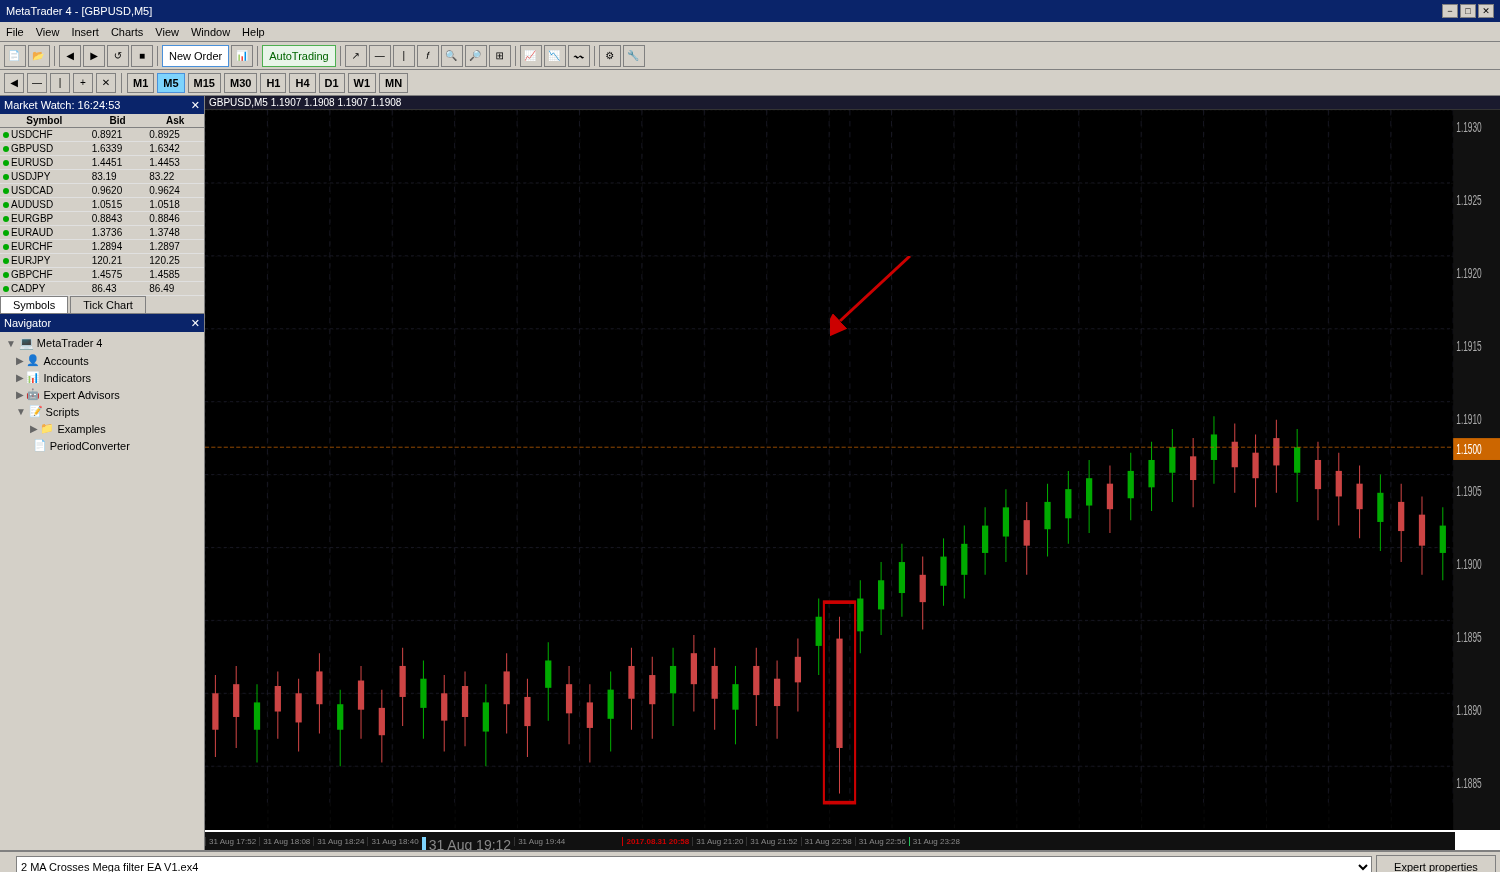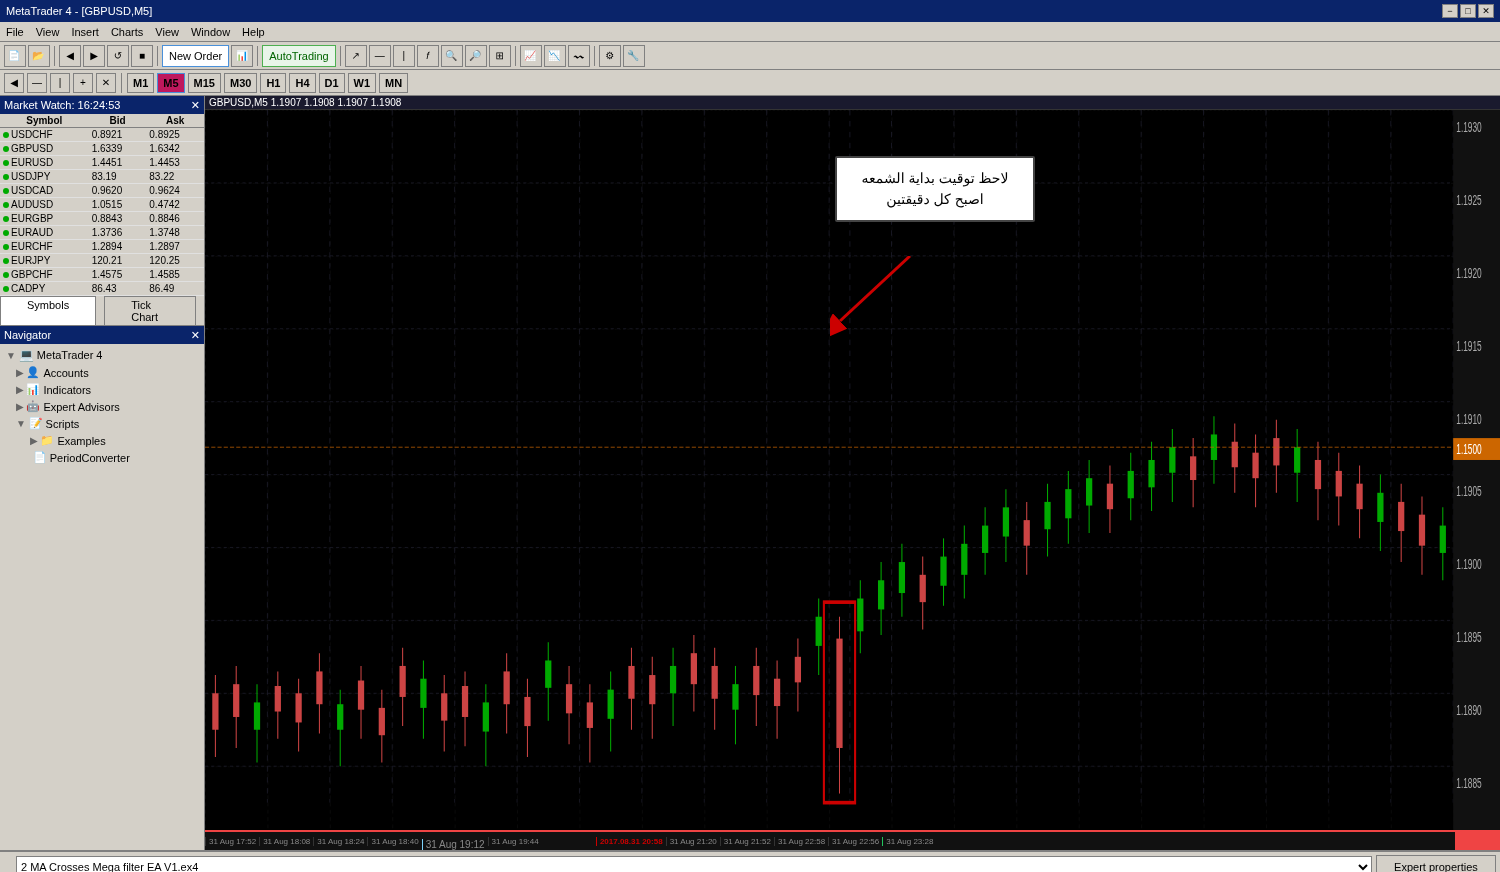"M5" .period-btn.active { background: #be185d -> #7dd3fc }
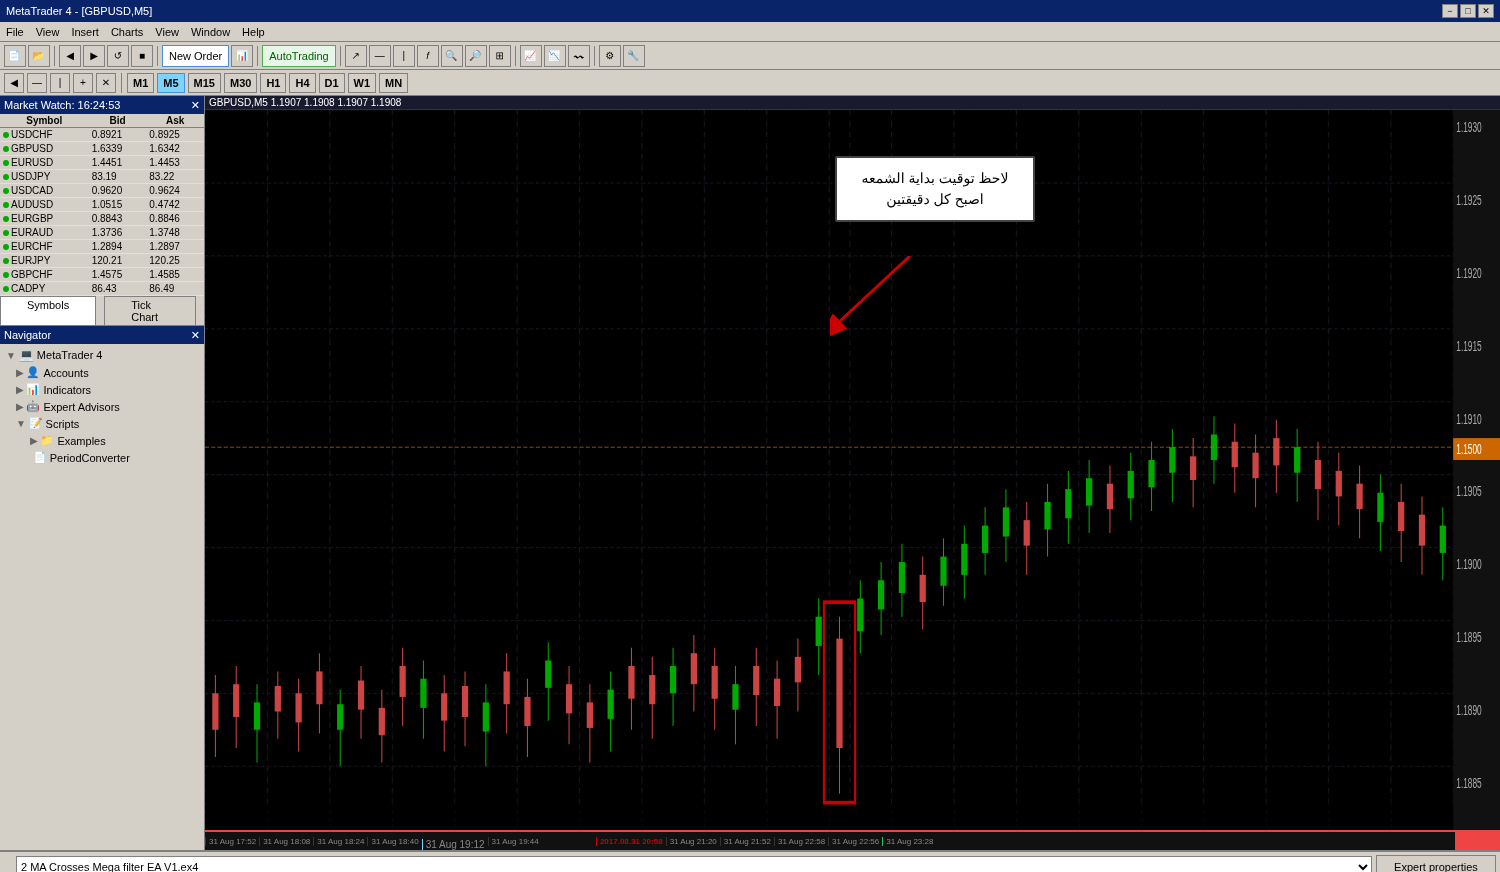"GBPUSD,M5 1.1907 1.1908 1.1907 1.1908" .chart-container { background: #ef4444 -> #ffffff }
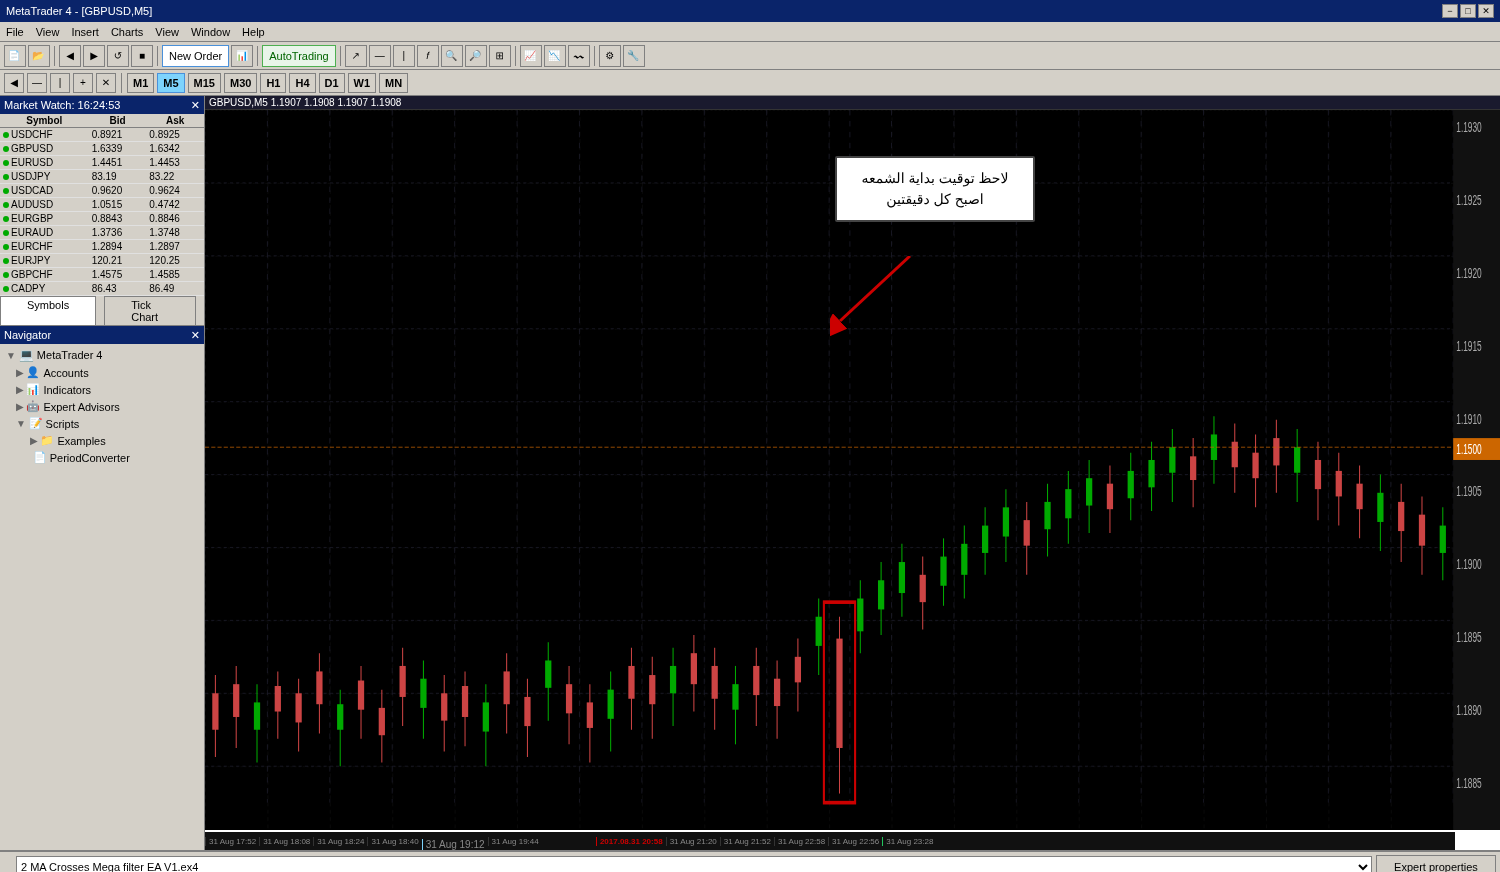"لاحظ توقيت بداية الشمعه" div.annotation-box { html: <div> <span>لاحظ توقيت بداية الشمعه</span><br> <span>اصبح كل دقيقتين</span> </div> -> none }
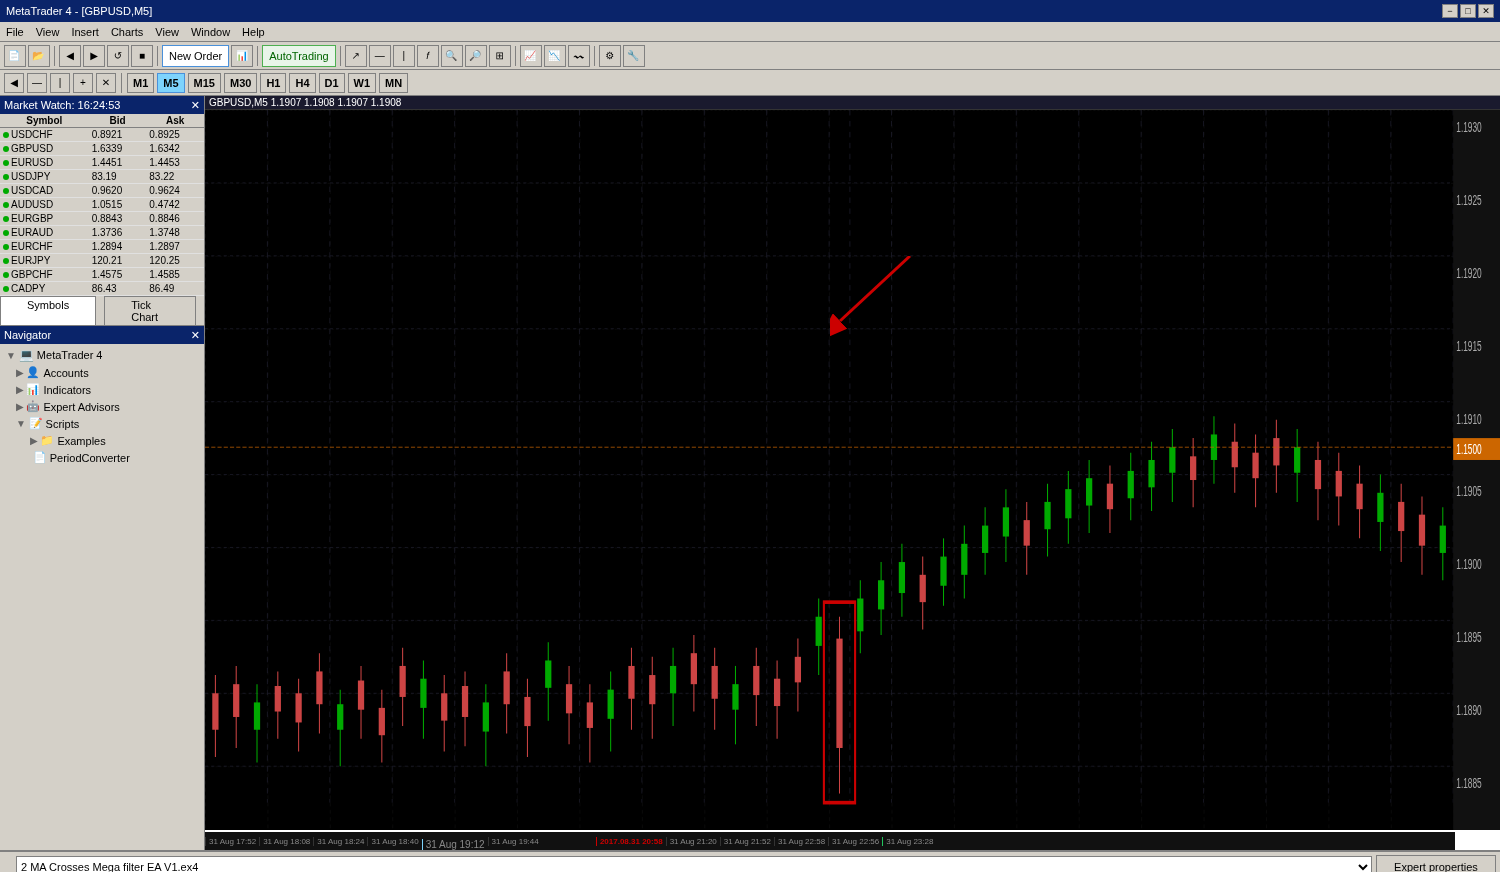"0.4742" td { text: 0.4742 -> 1.0518 }
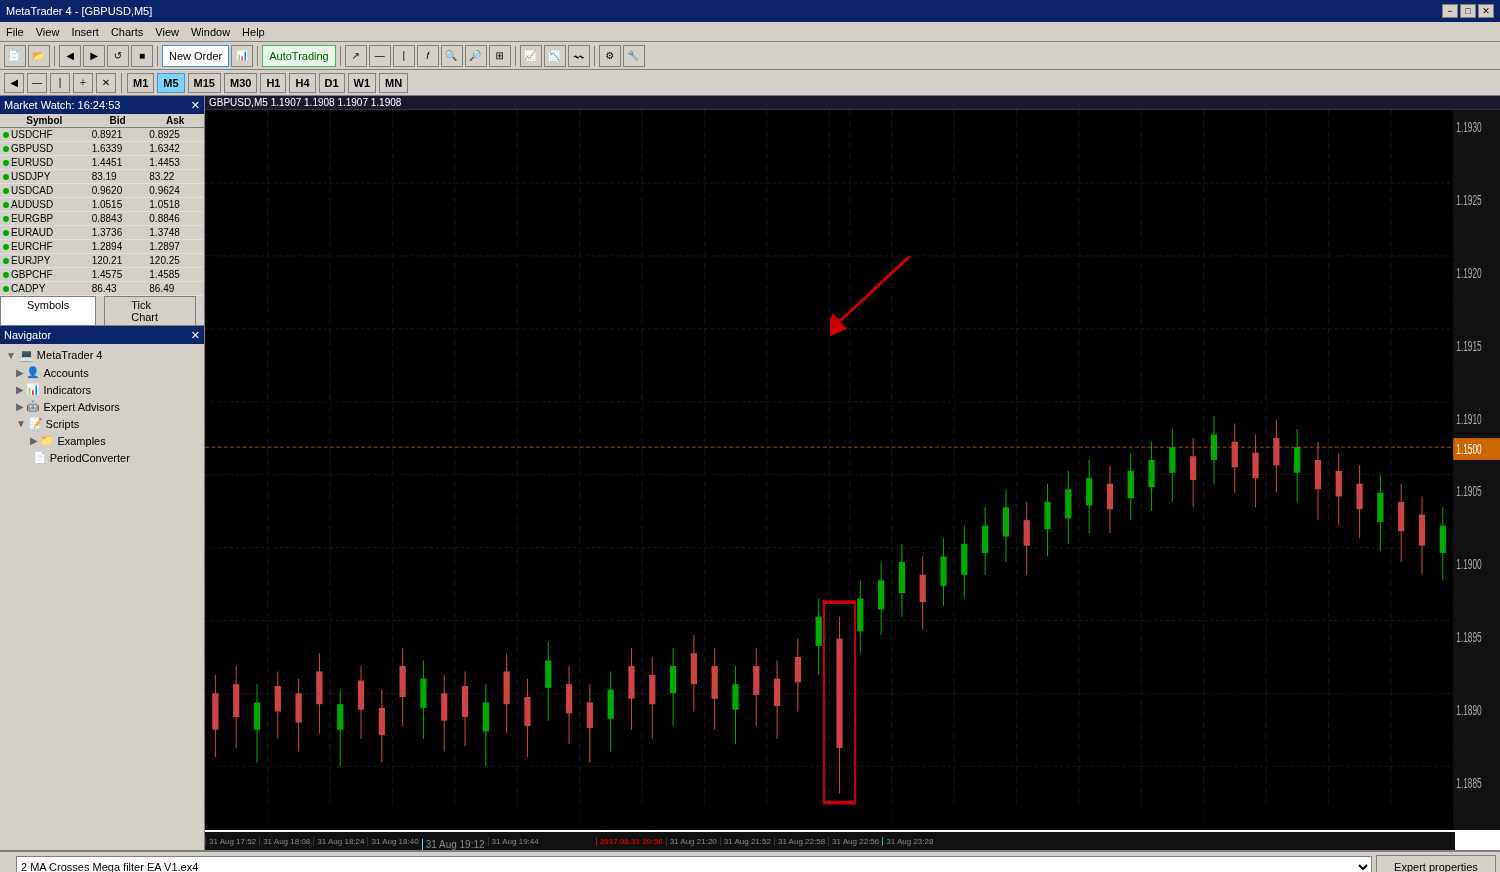"Symbols" .tab { margin-right: 8px -> 2px; padding: 2px 26px -> 2px 12px }
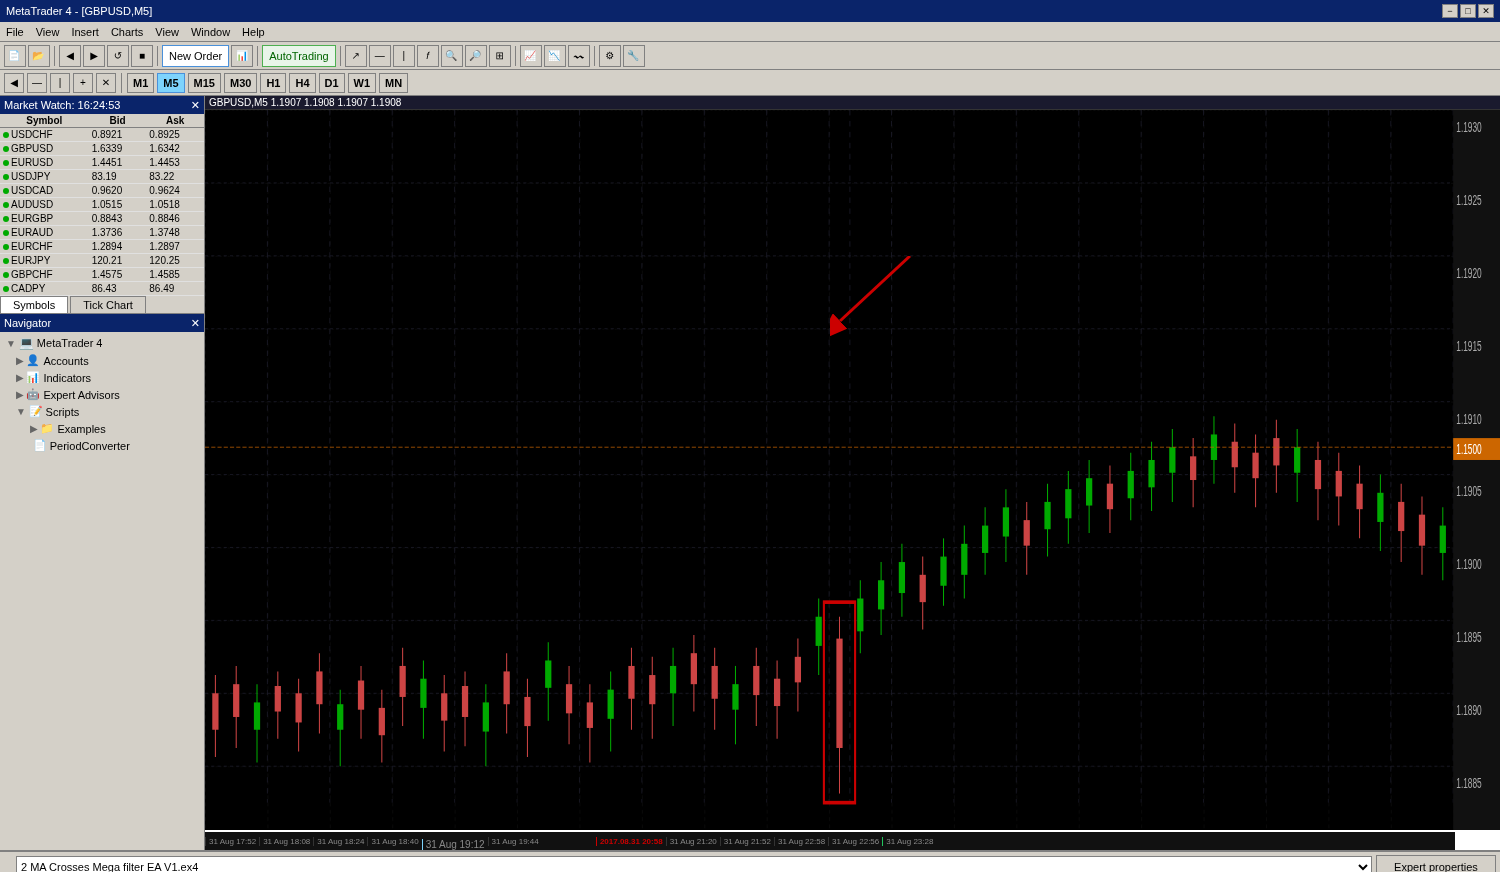"31 Aug 19:12" span { border-left: 1px solid #7dd3fc -> 4px solid #7dd3fc; font-size: 10px -> 14px }
